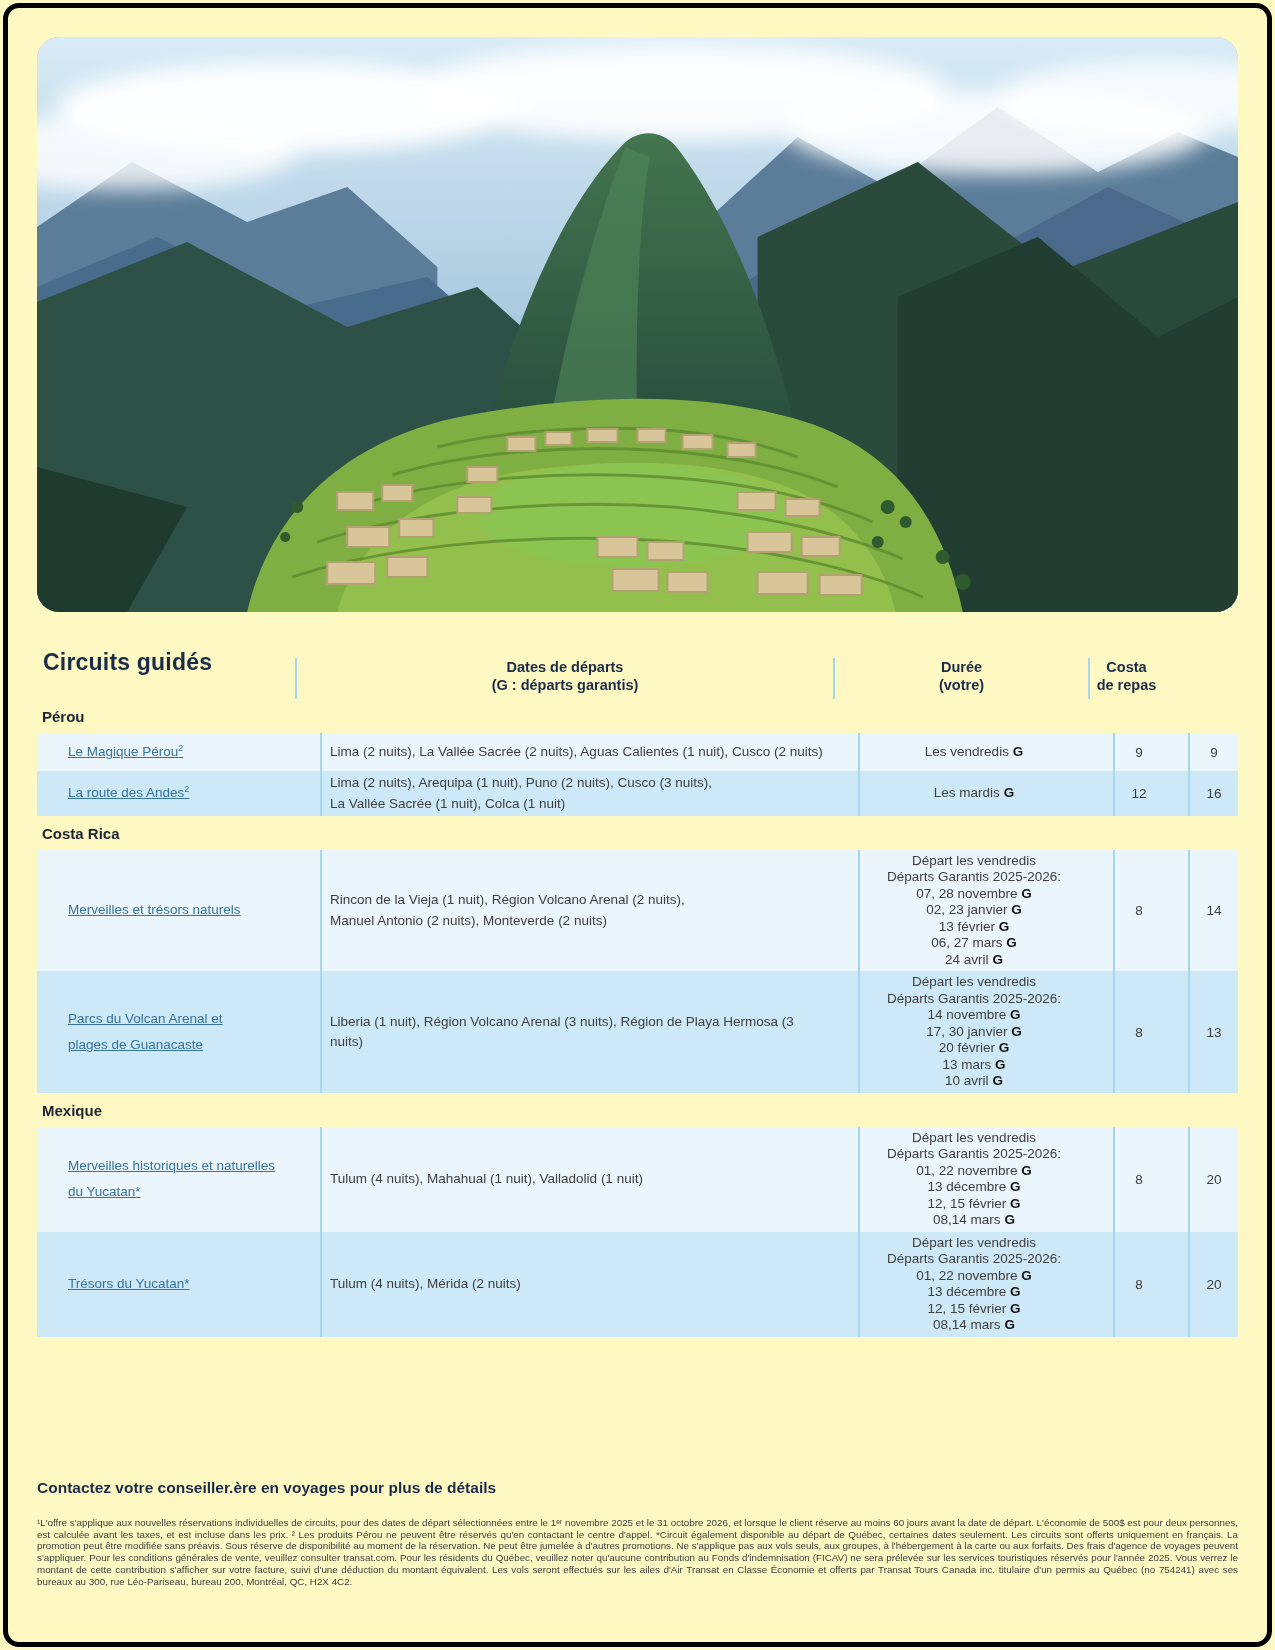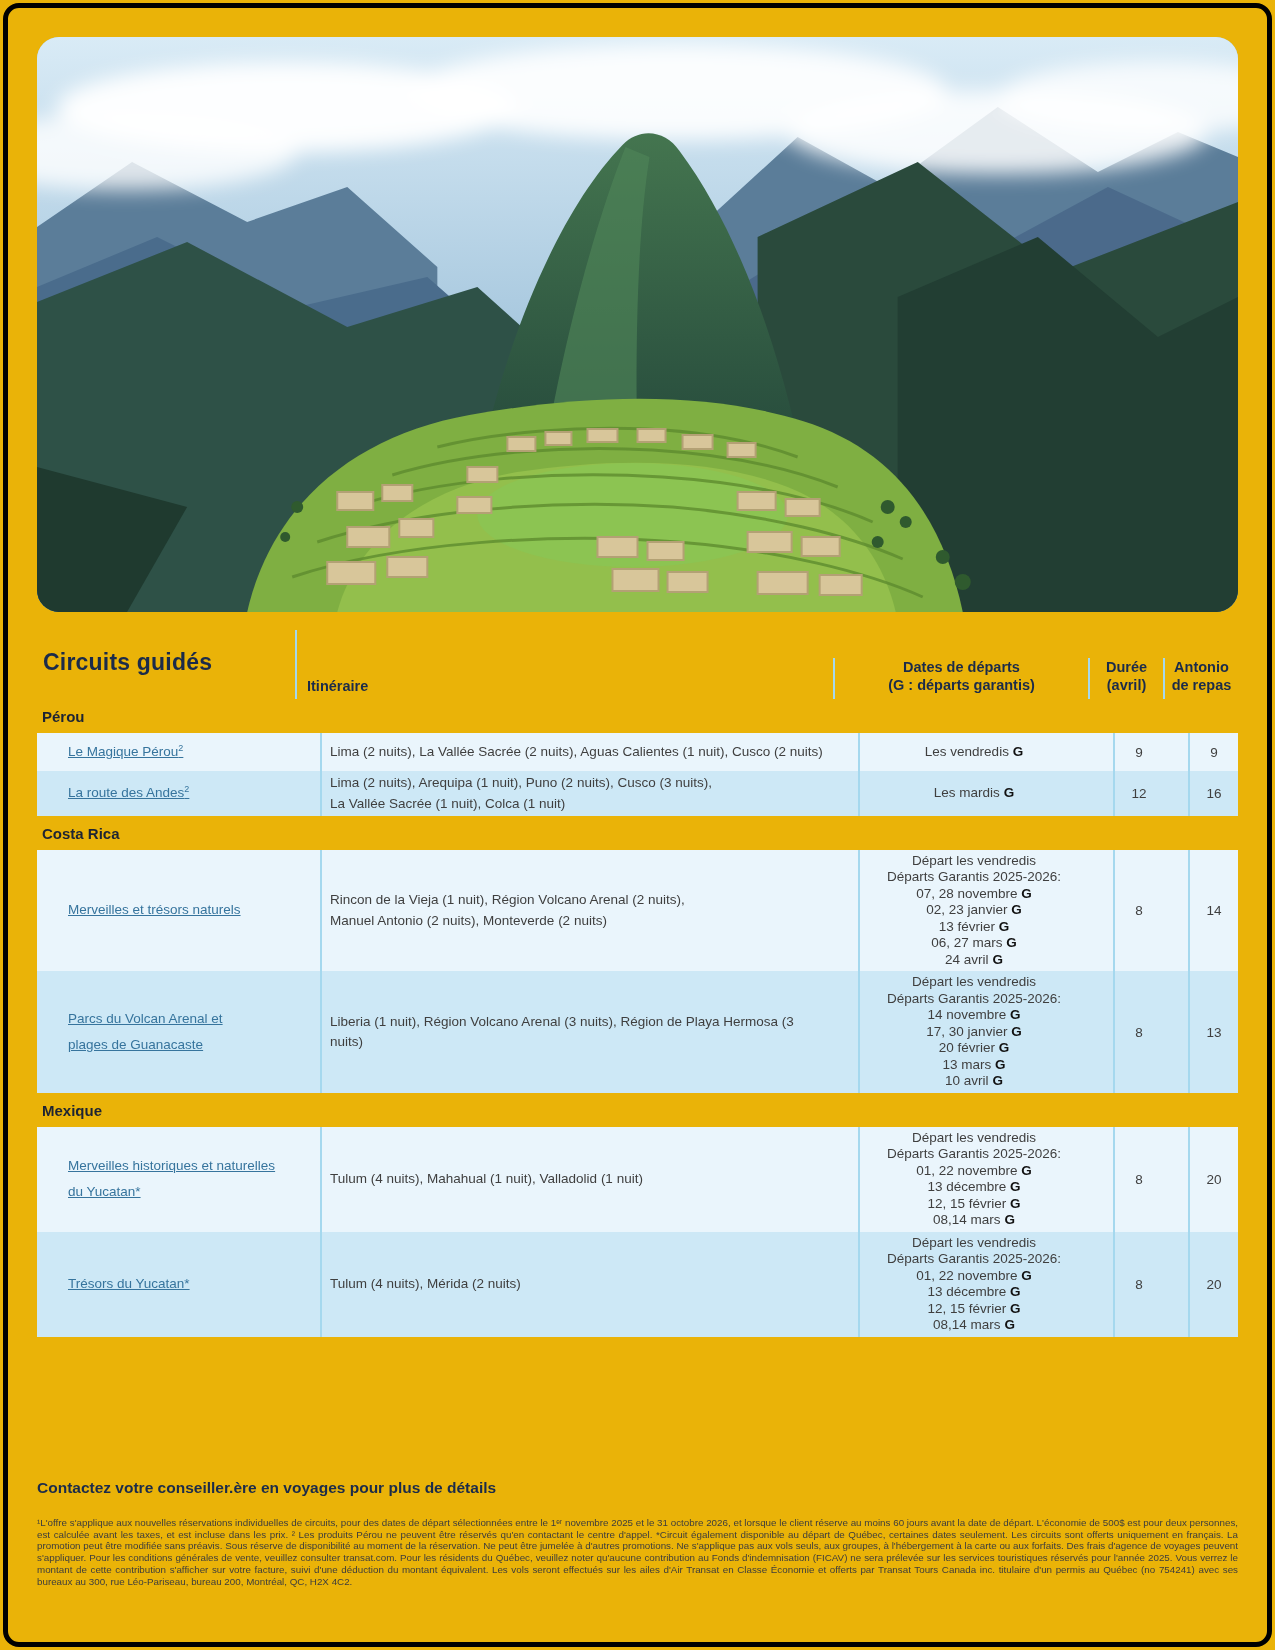"Circuits guidés" .page { background: #eab308 -> #fef9c3 }
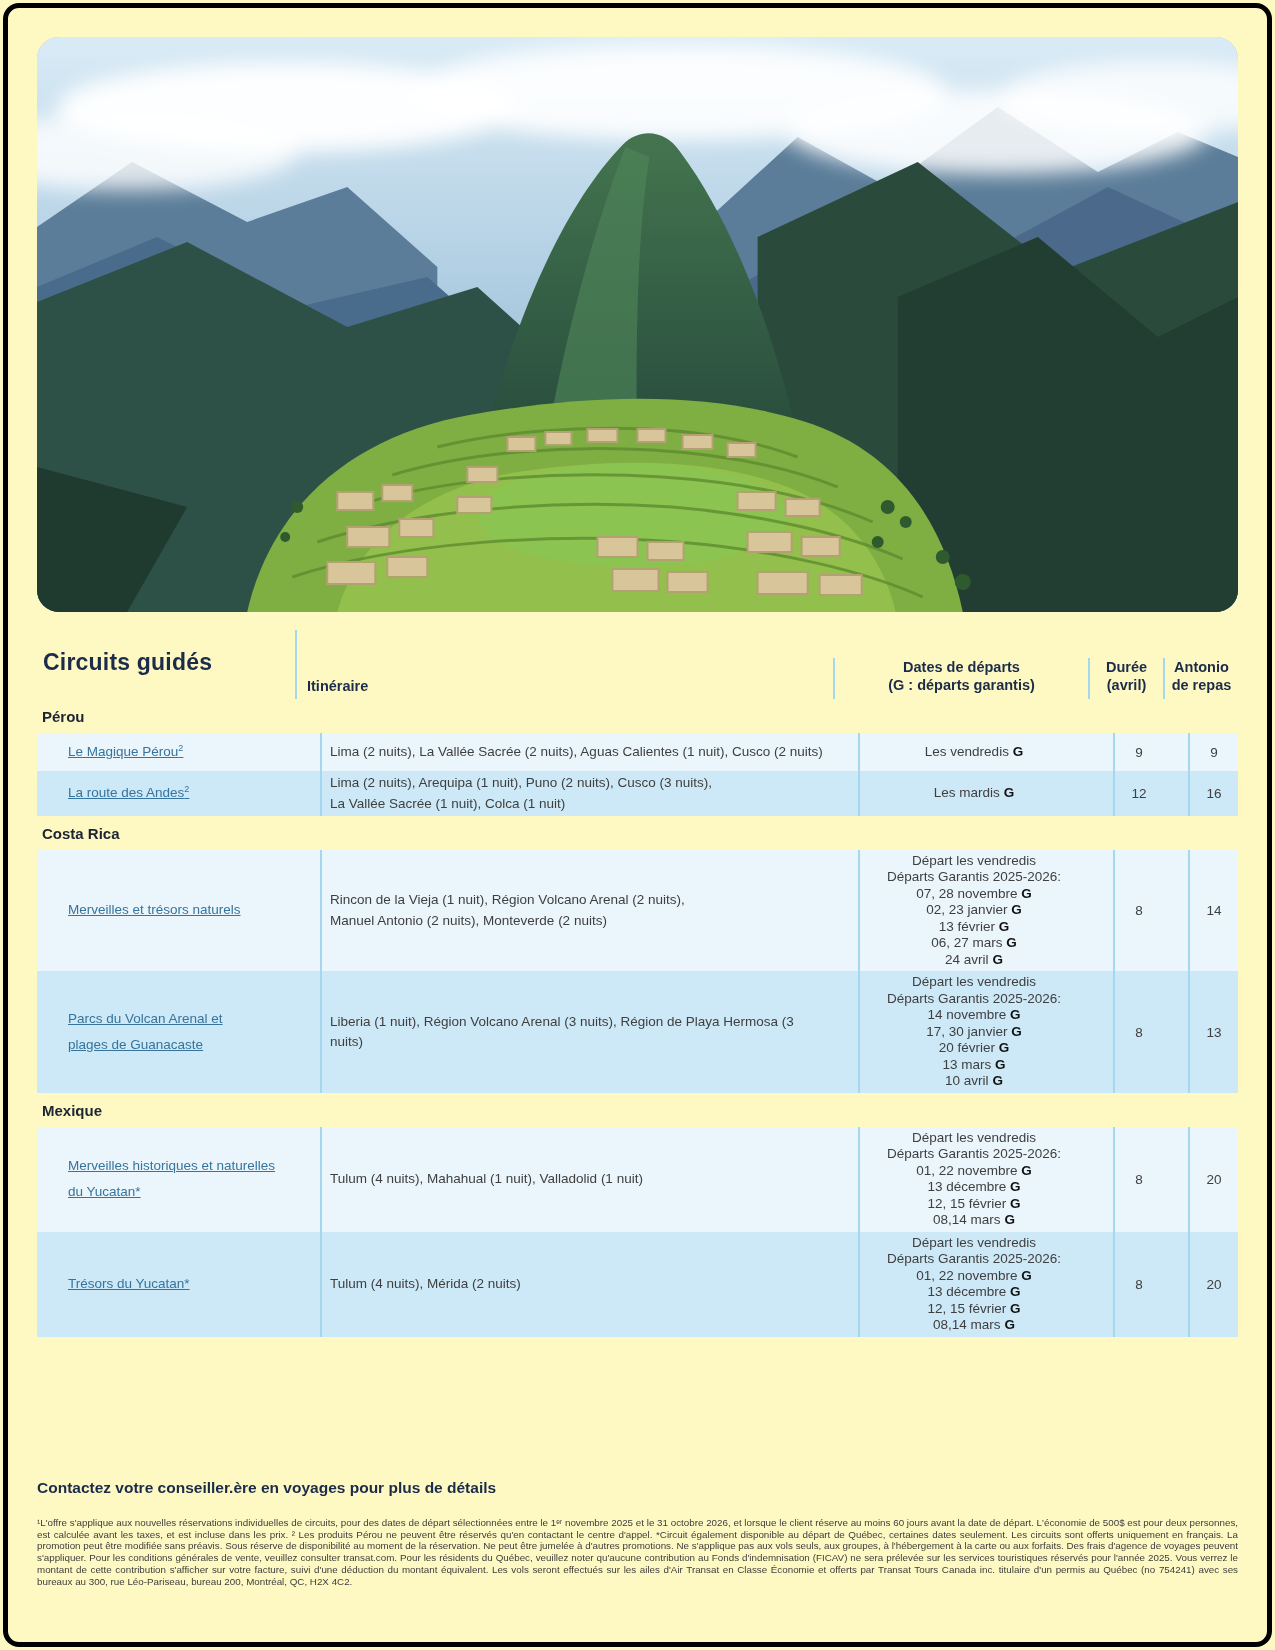"Antonio" span { text: Antonio -> Costa }
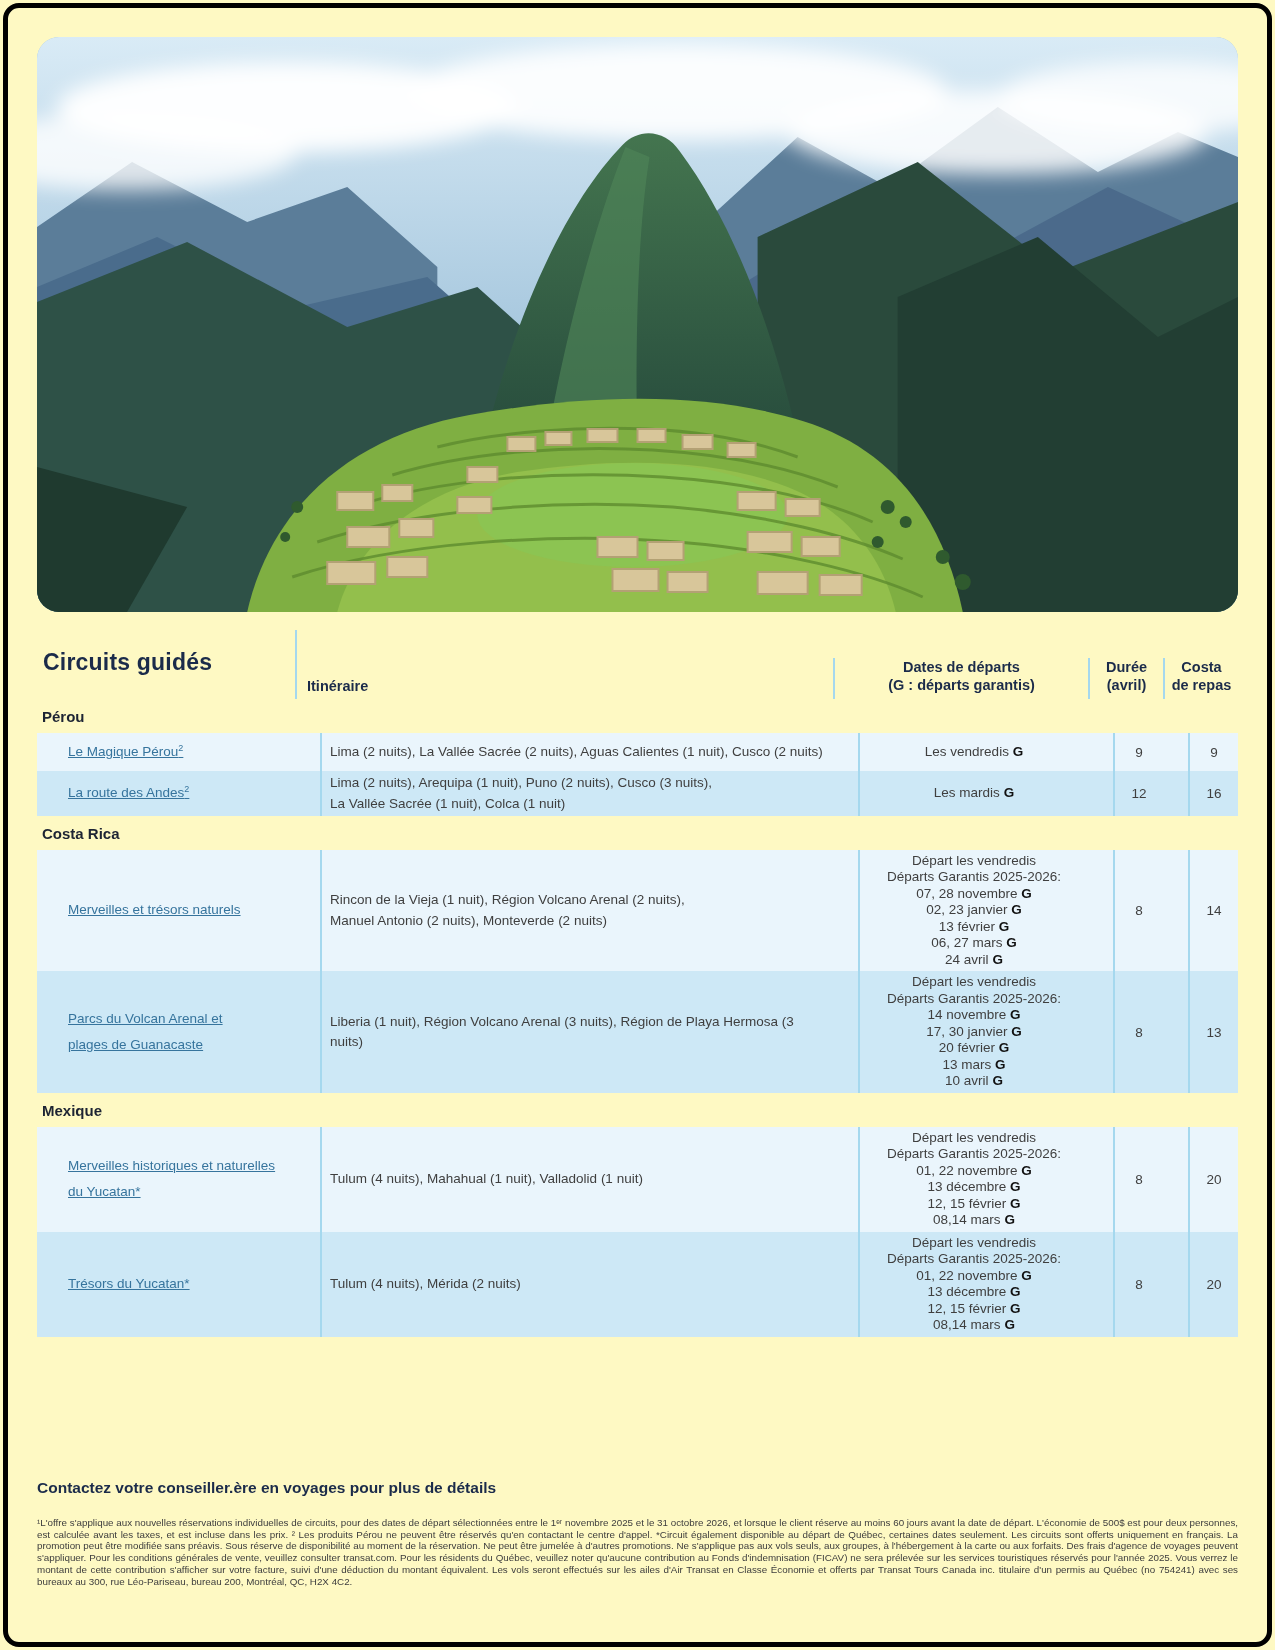"Itinéraire" div.cell { html: <div>Itinéraire</div> -> none }
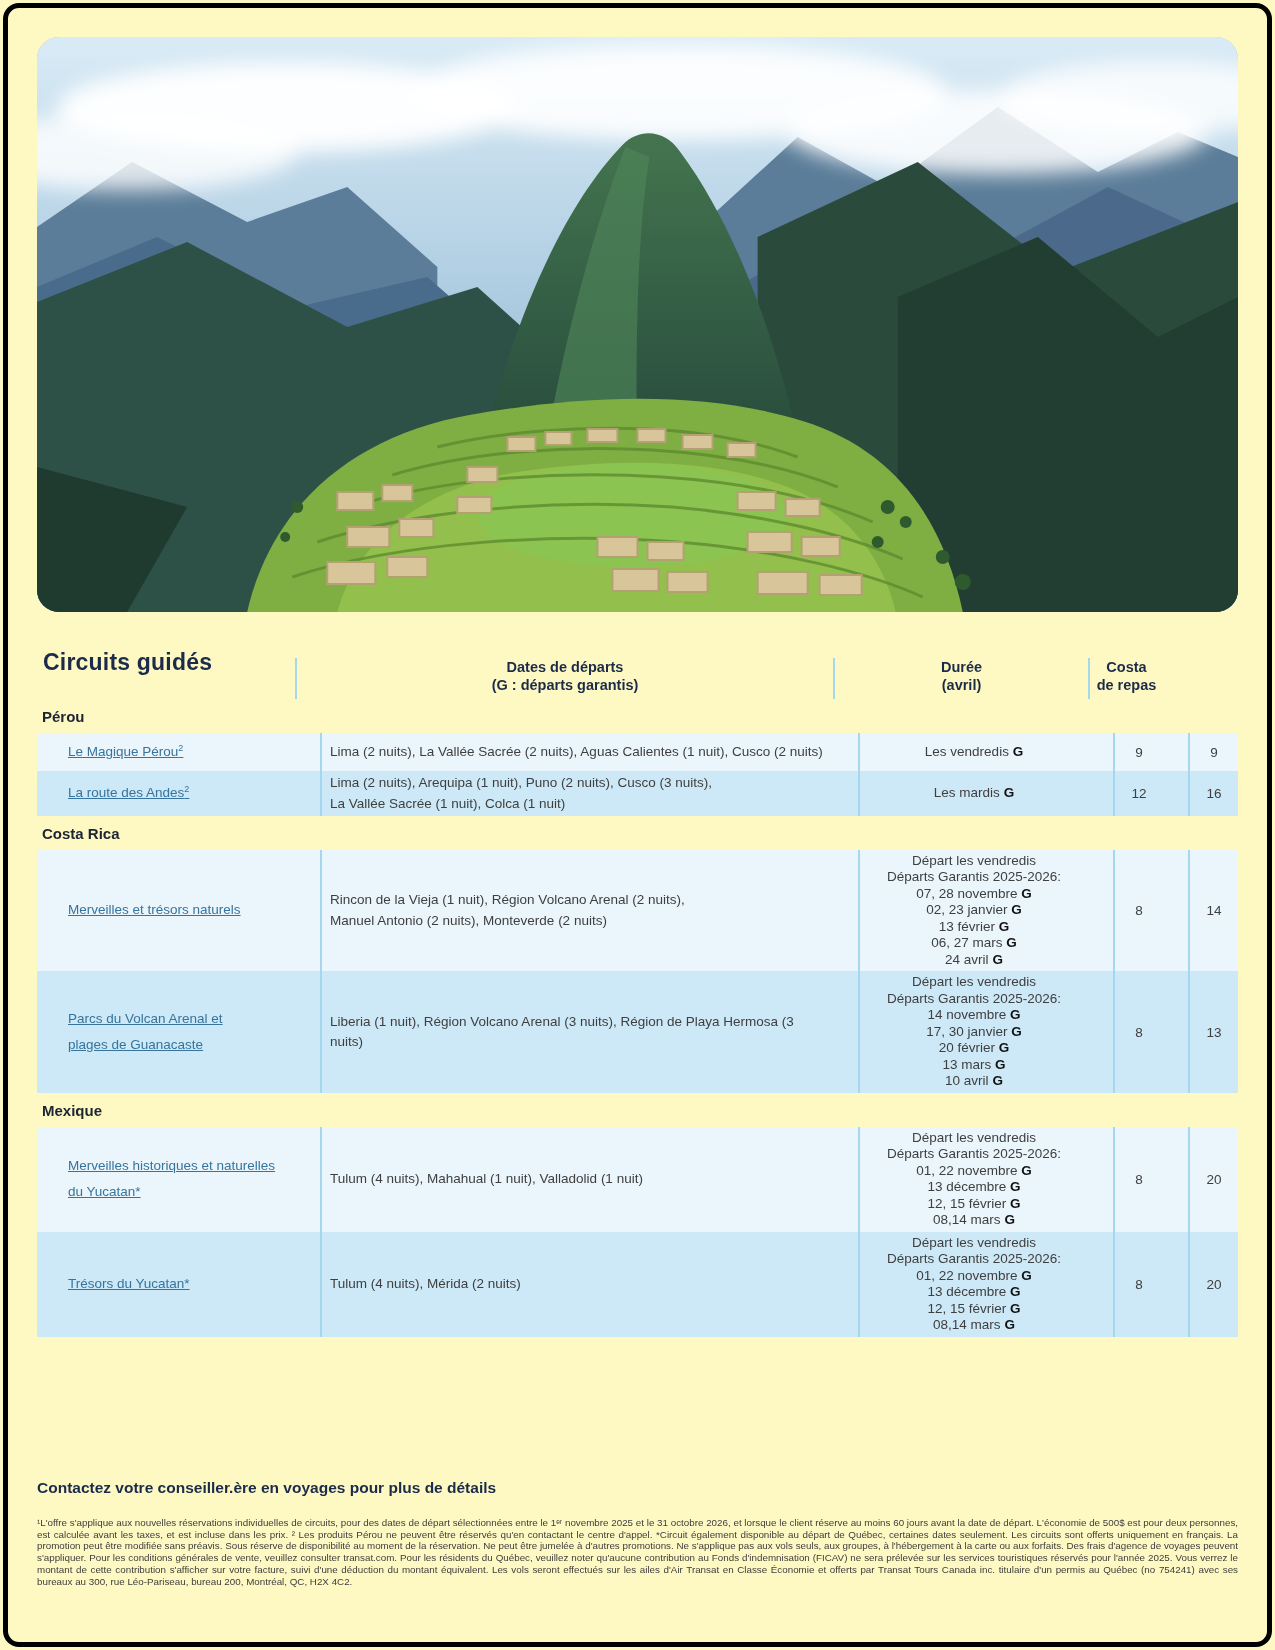"(avril)" span { text: avril -> votre }
